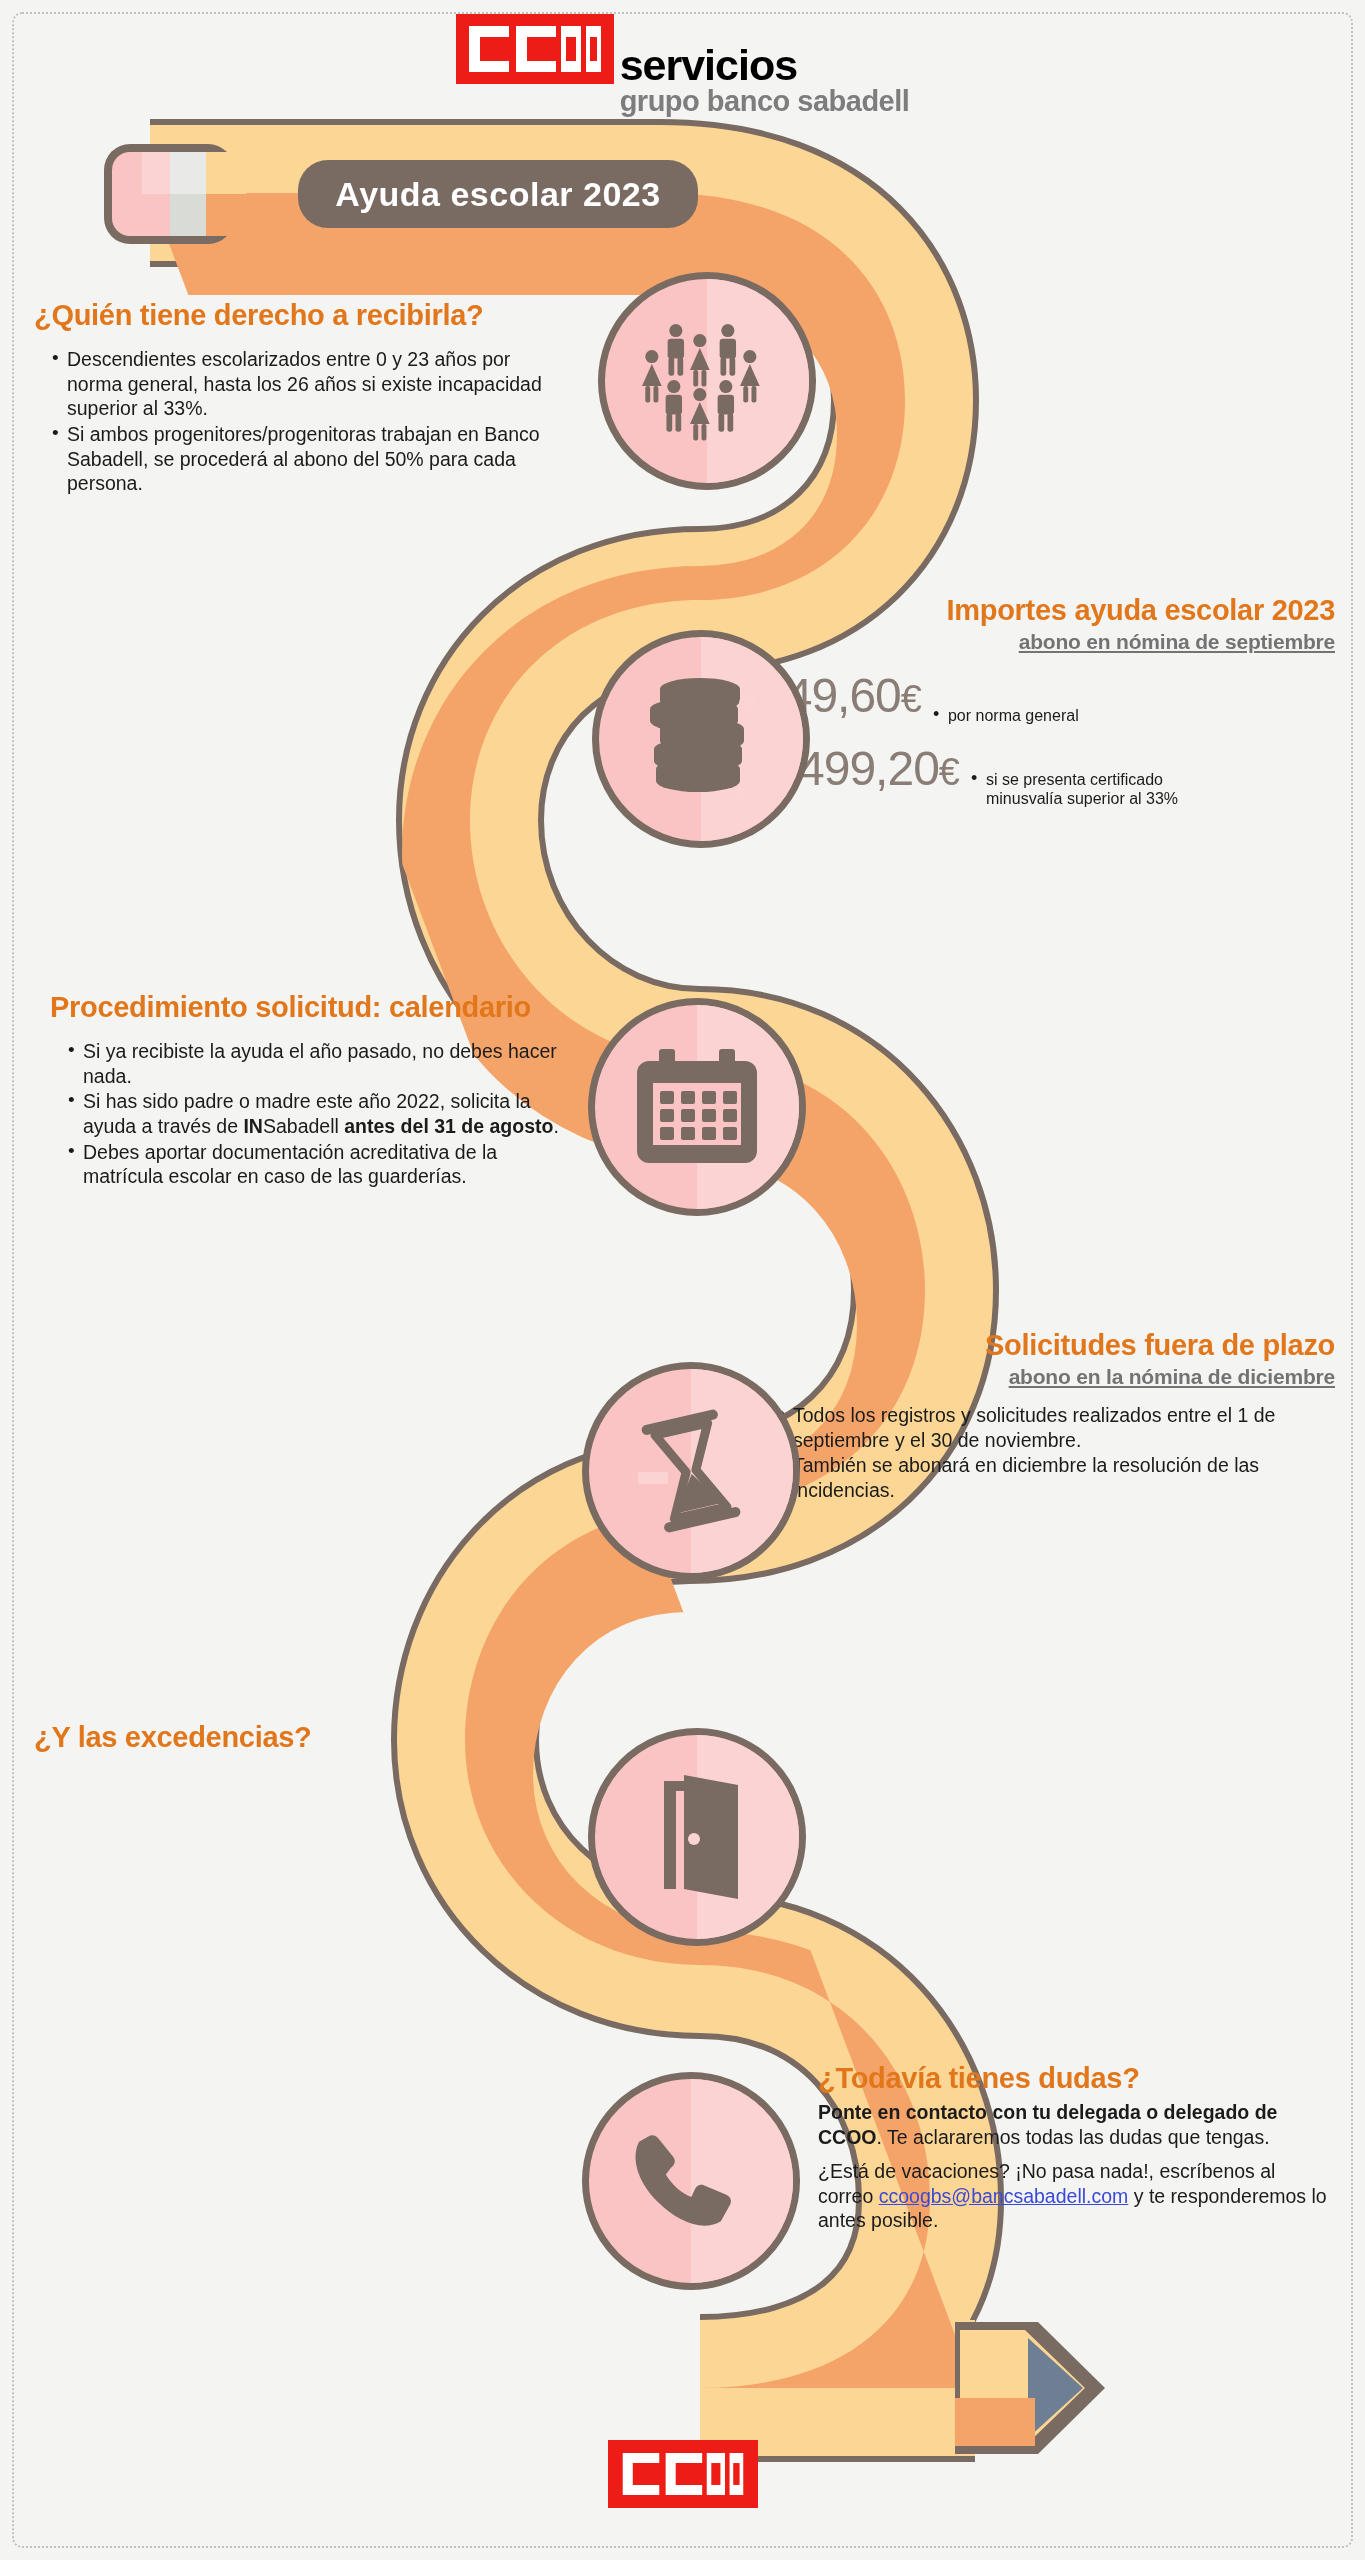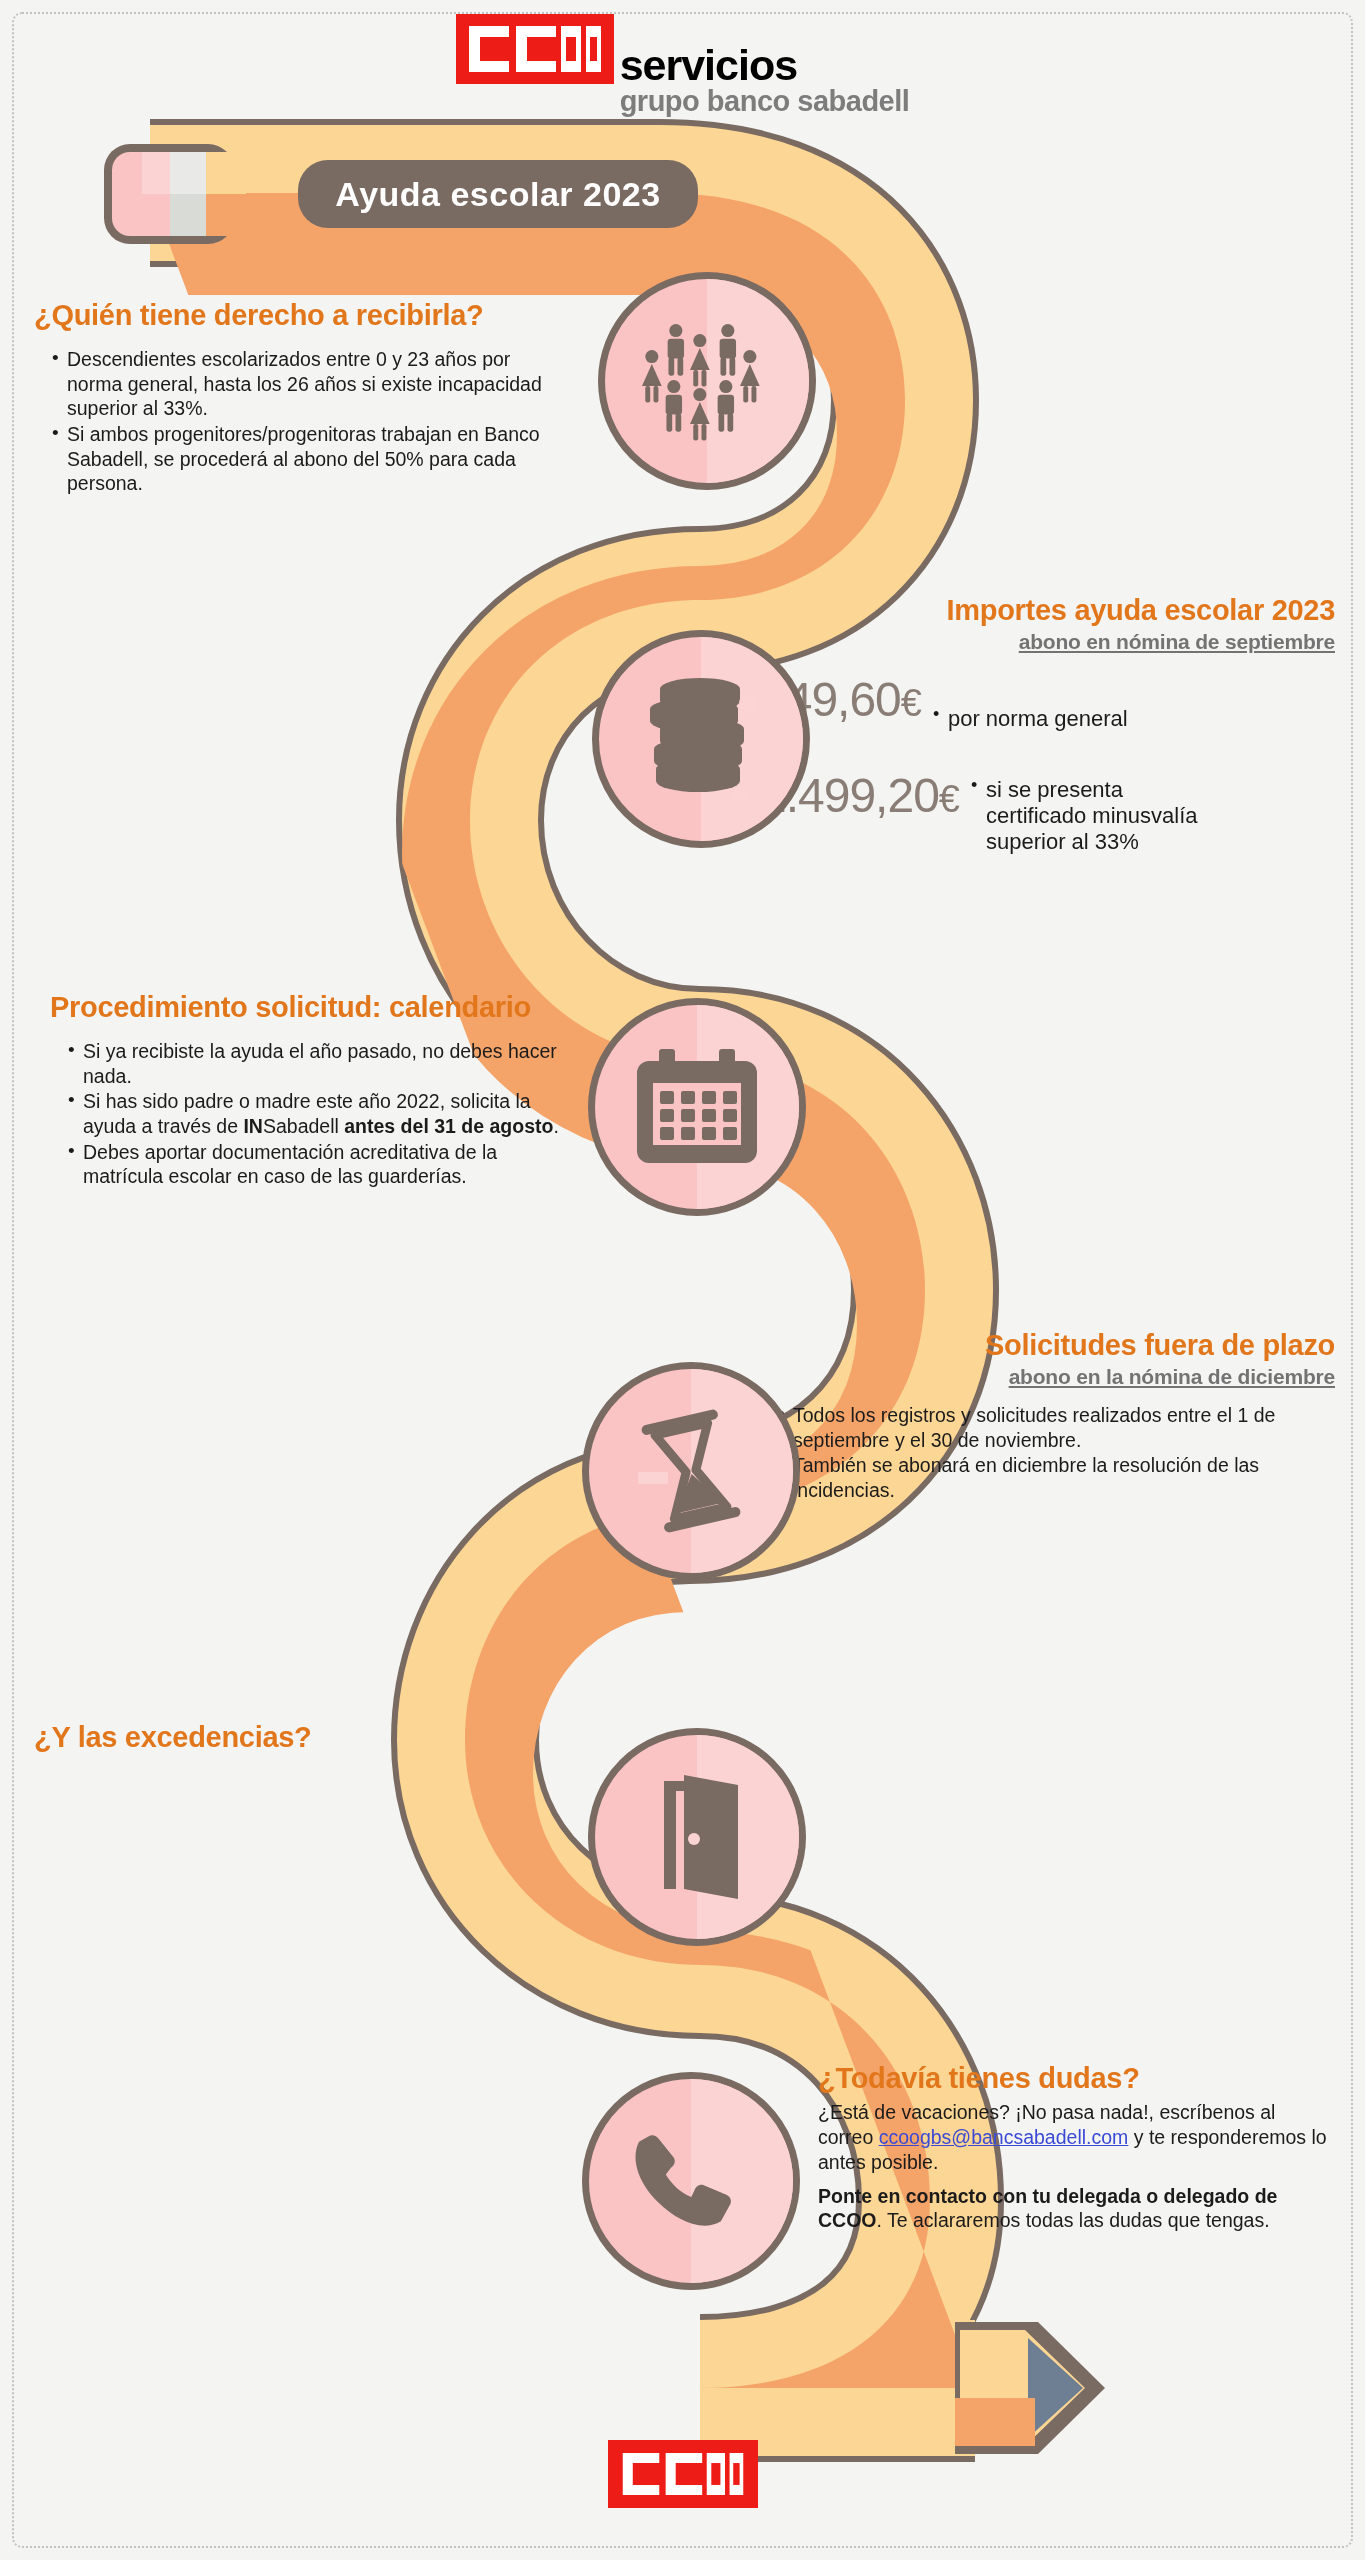"por norma general" .amount-note { font-size: 22px -> 16px }
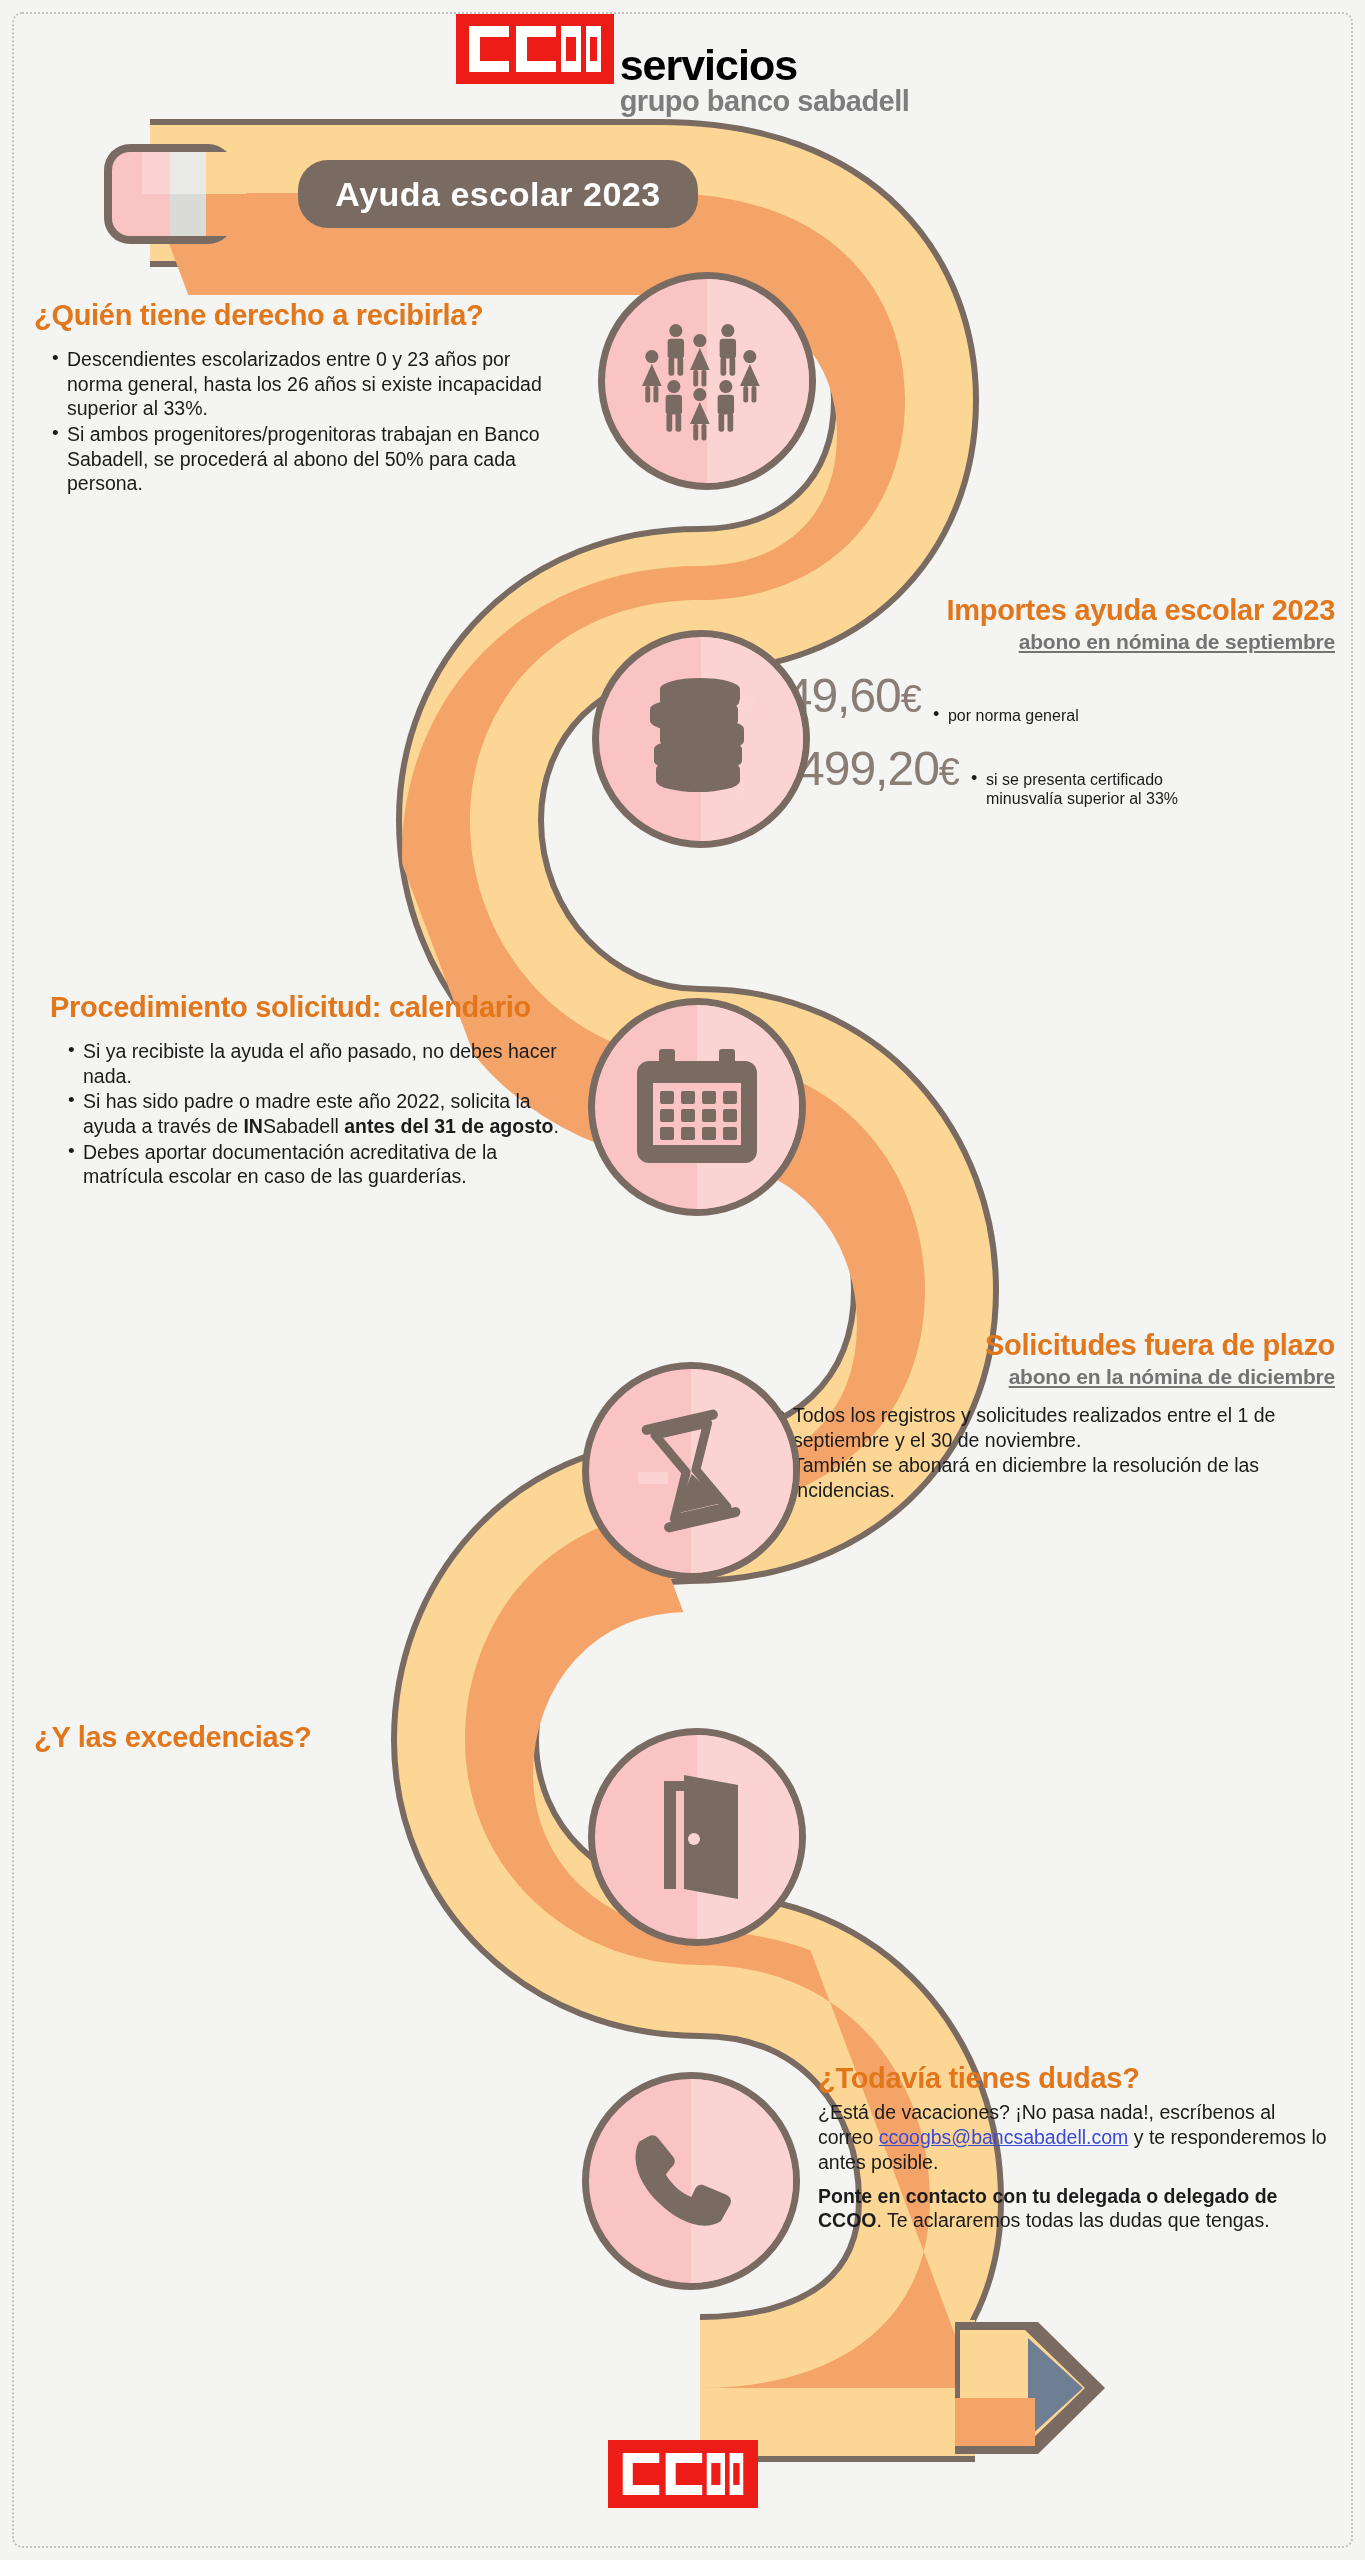"¿Está de vacaciones? ¡No pasa" p { order: before "Ponte en contacto con tu" -> after "Ponte en contacto con tu" }
